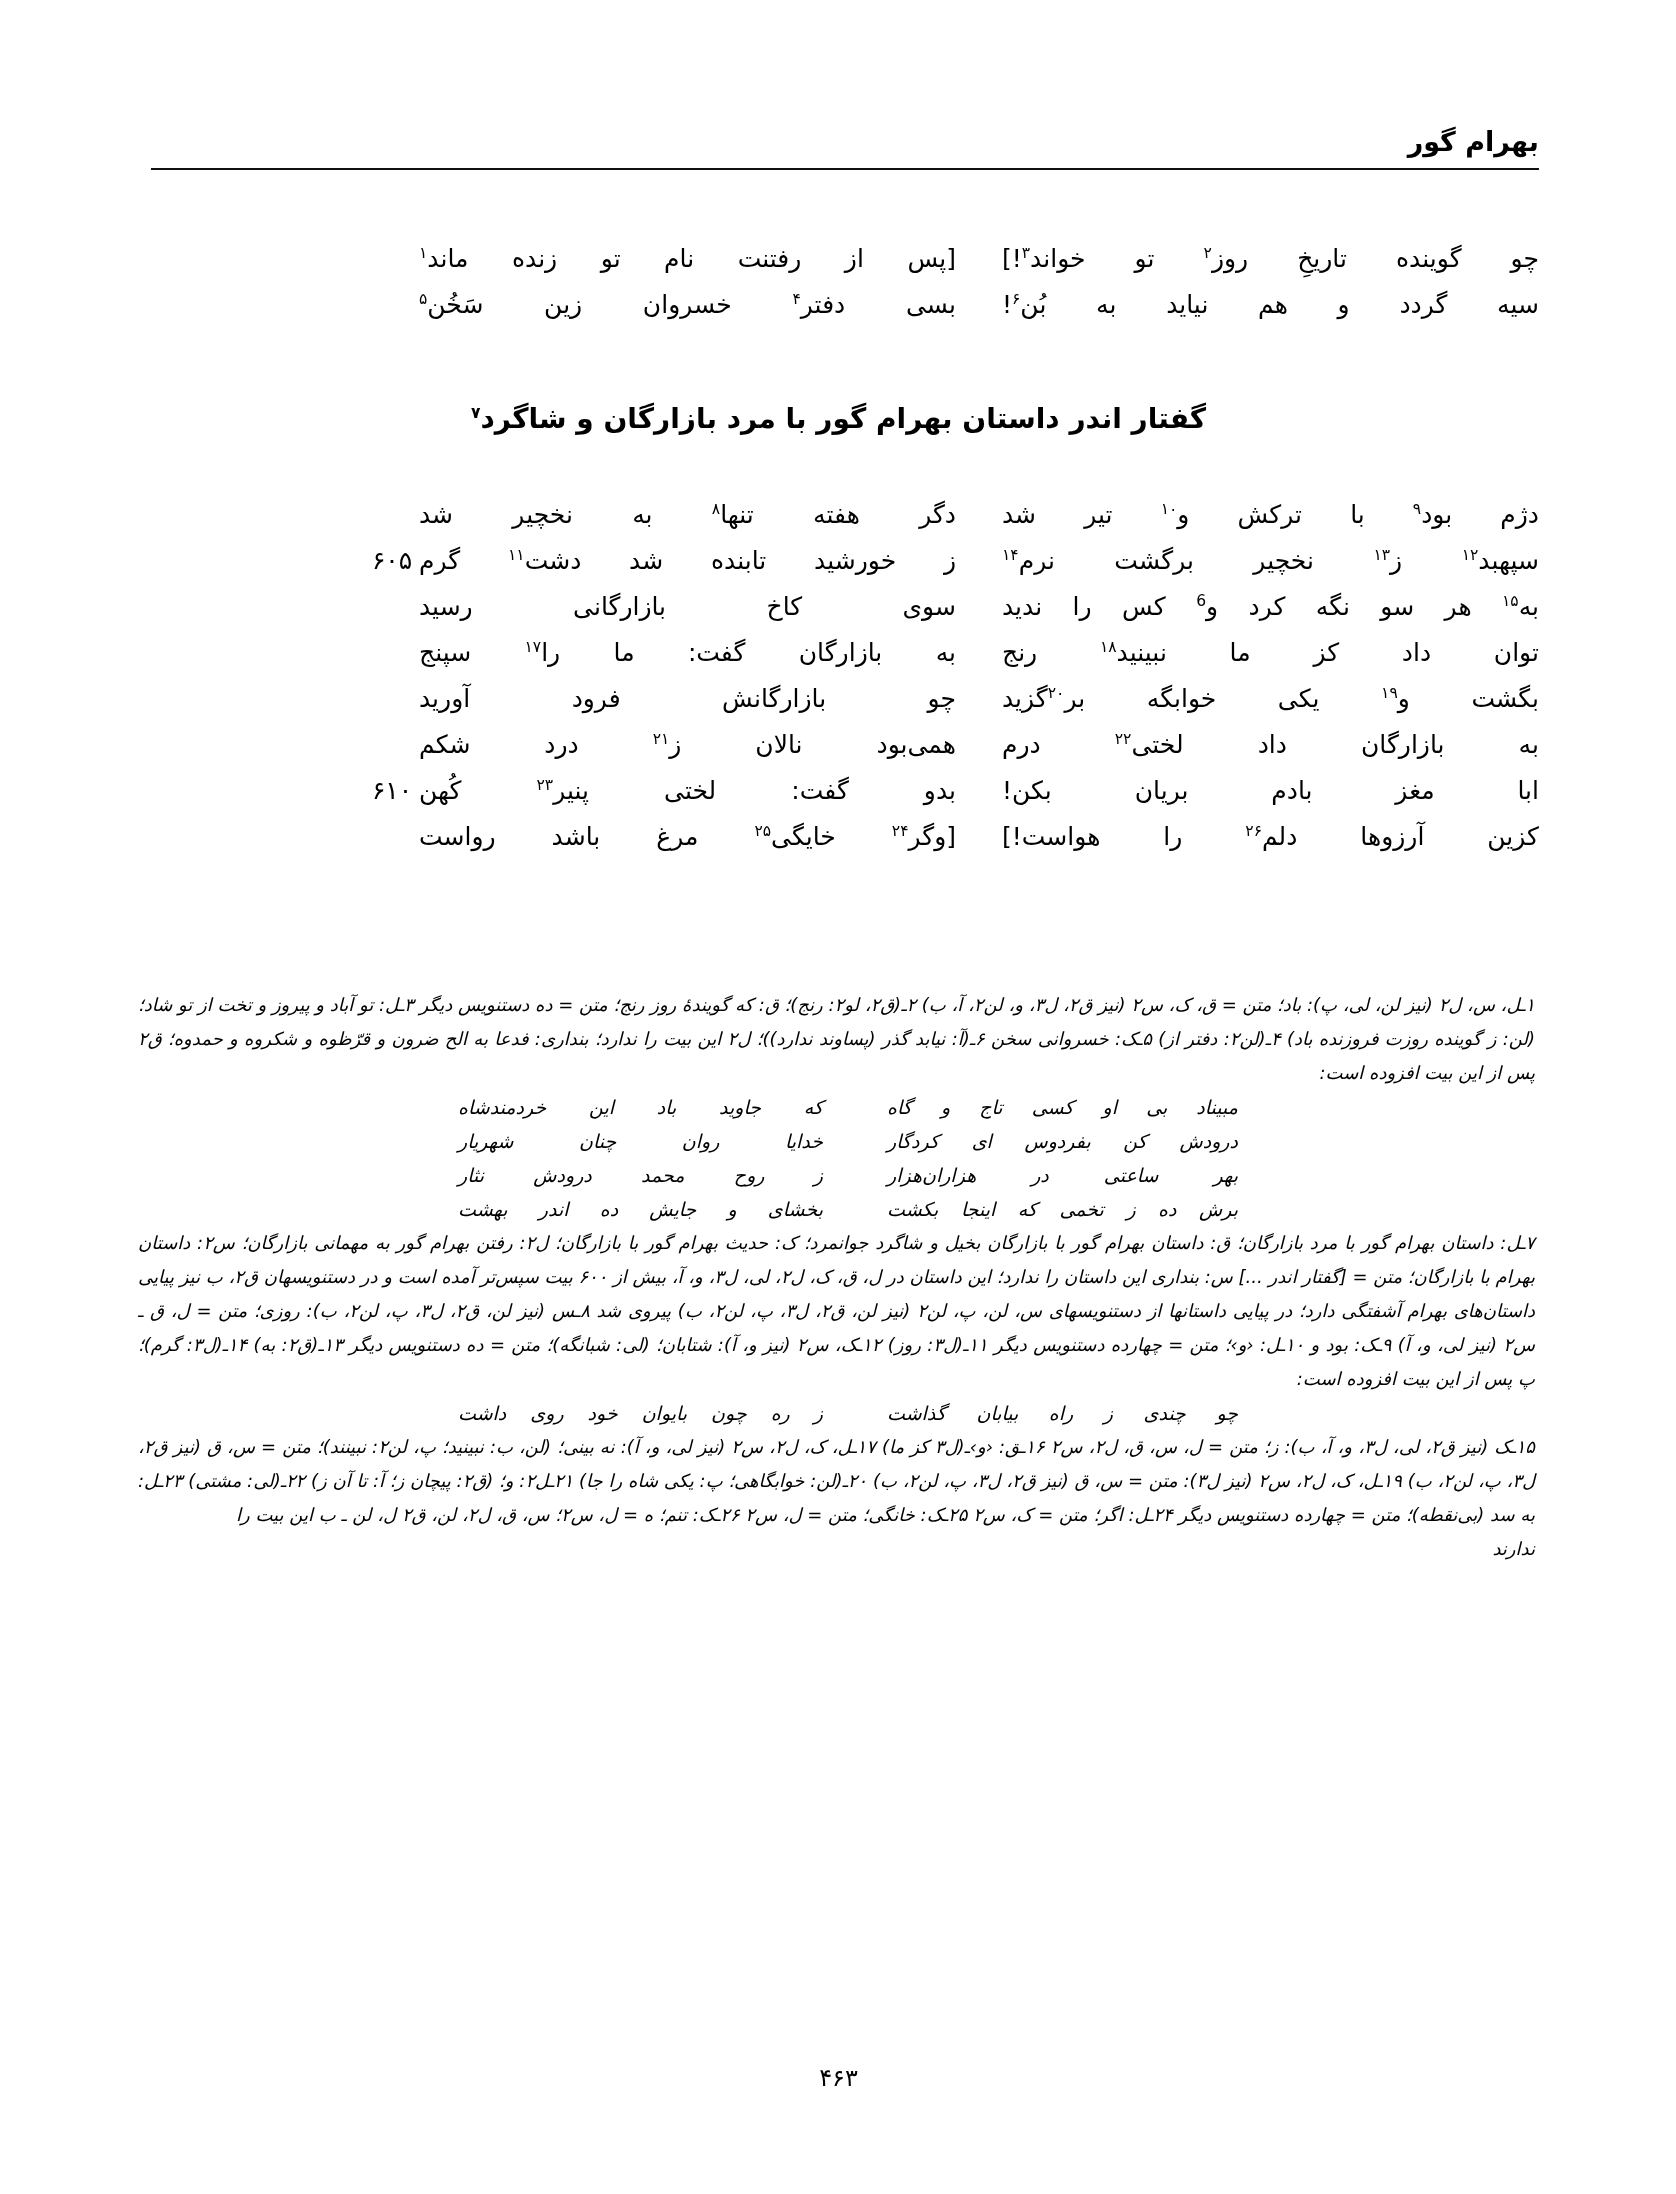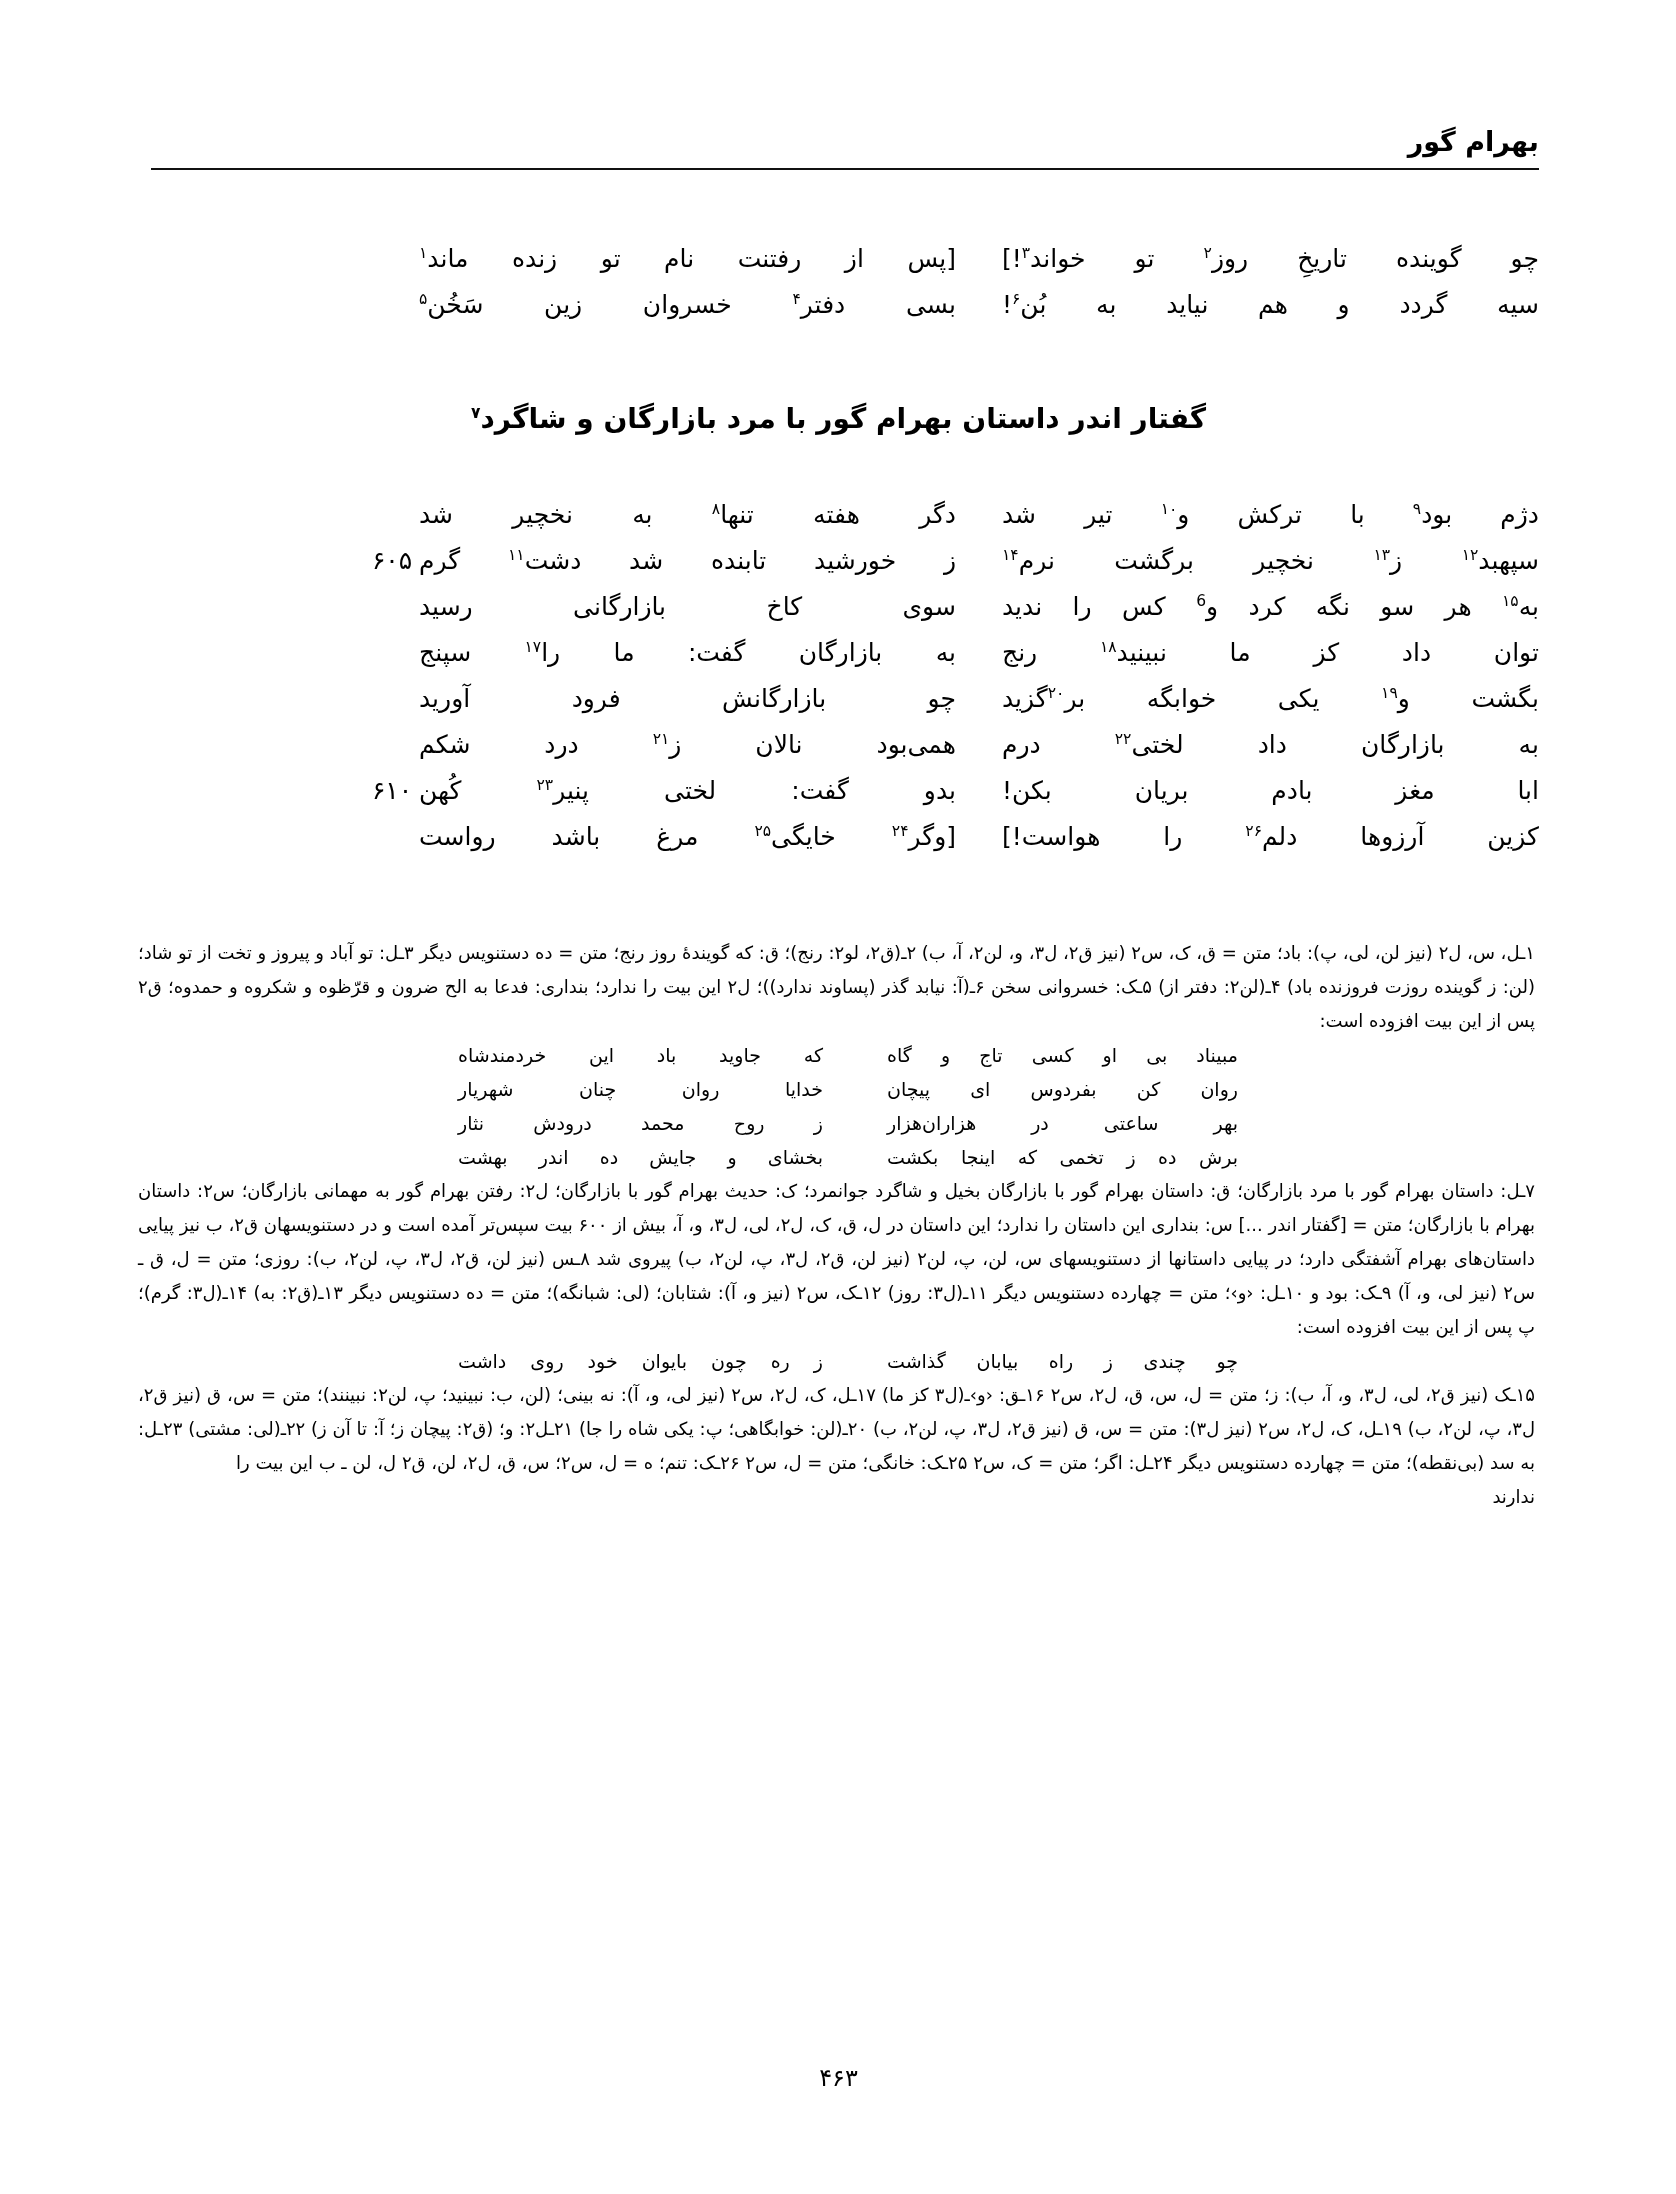"۱ـل، س، ل۲ (نیز لن،" div.notes { font-style: none -> italic; top: 936px -> 988px }
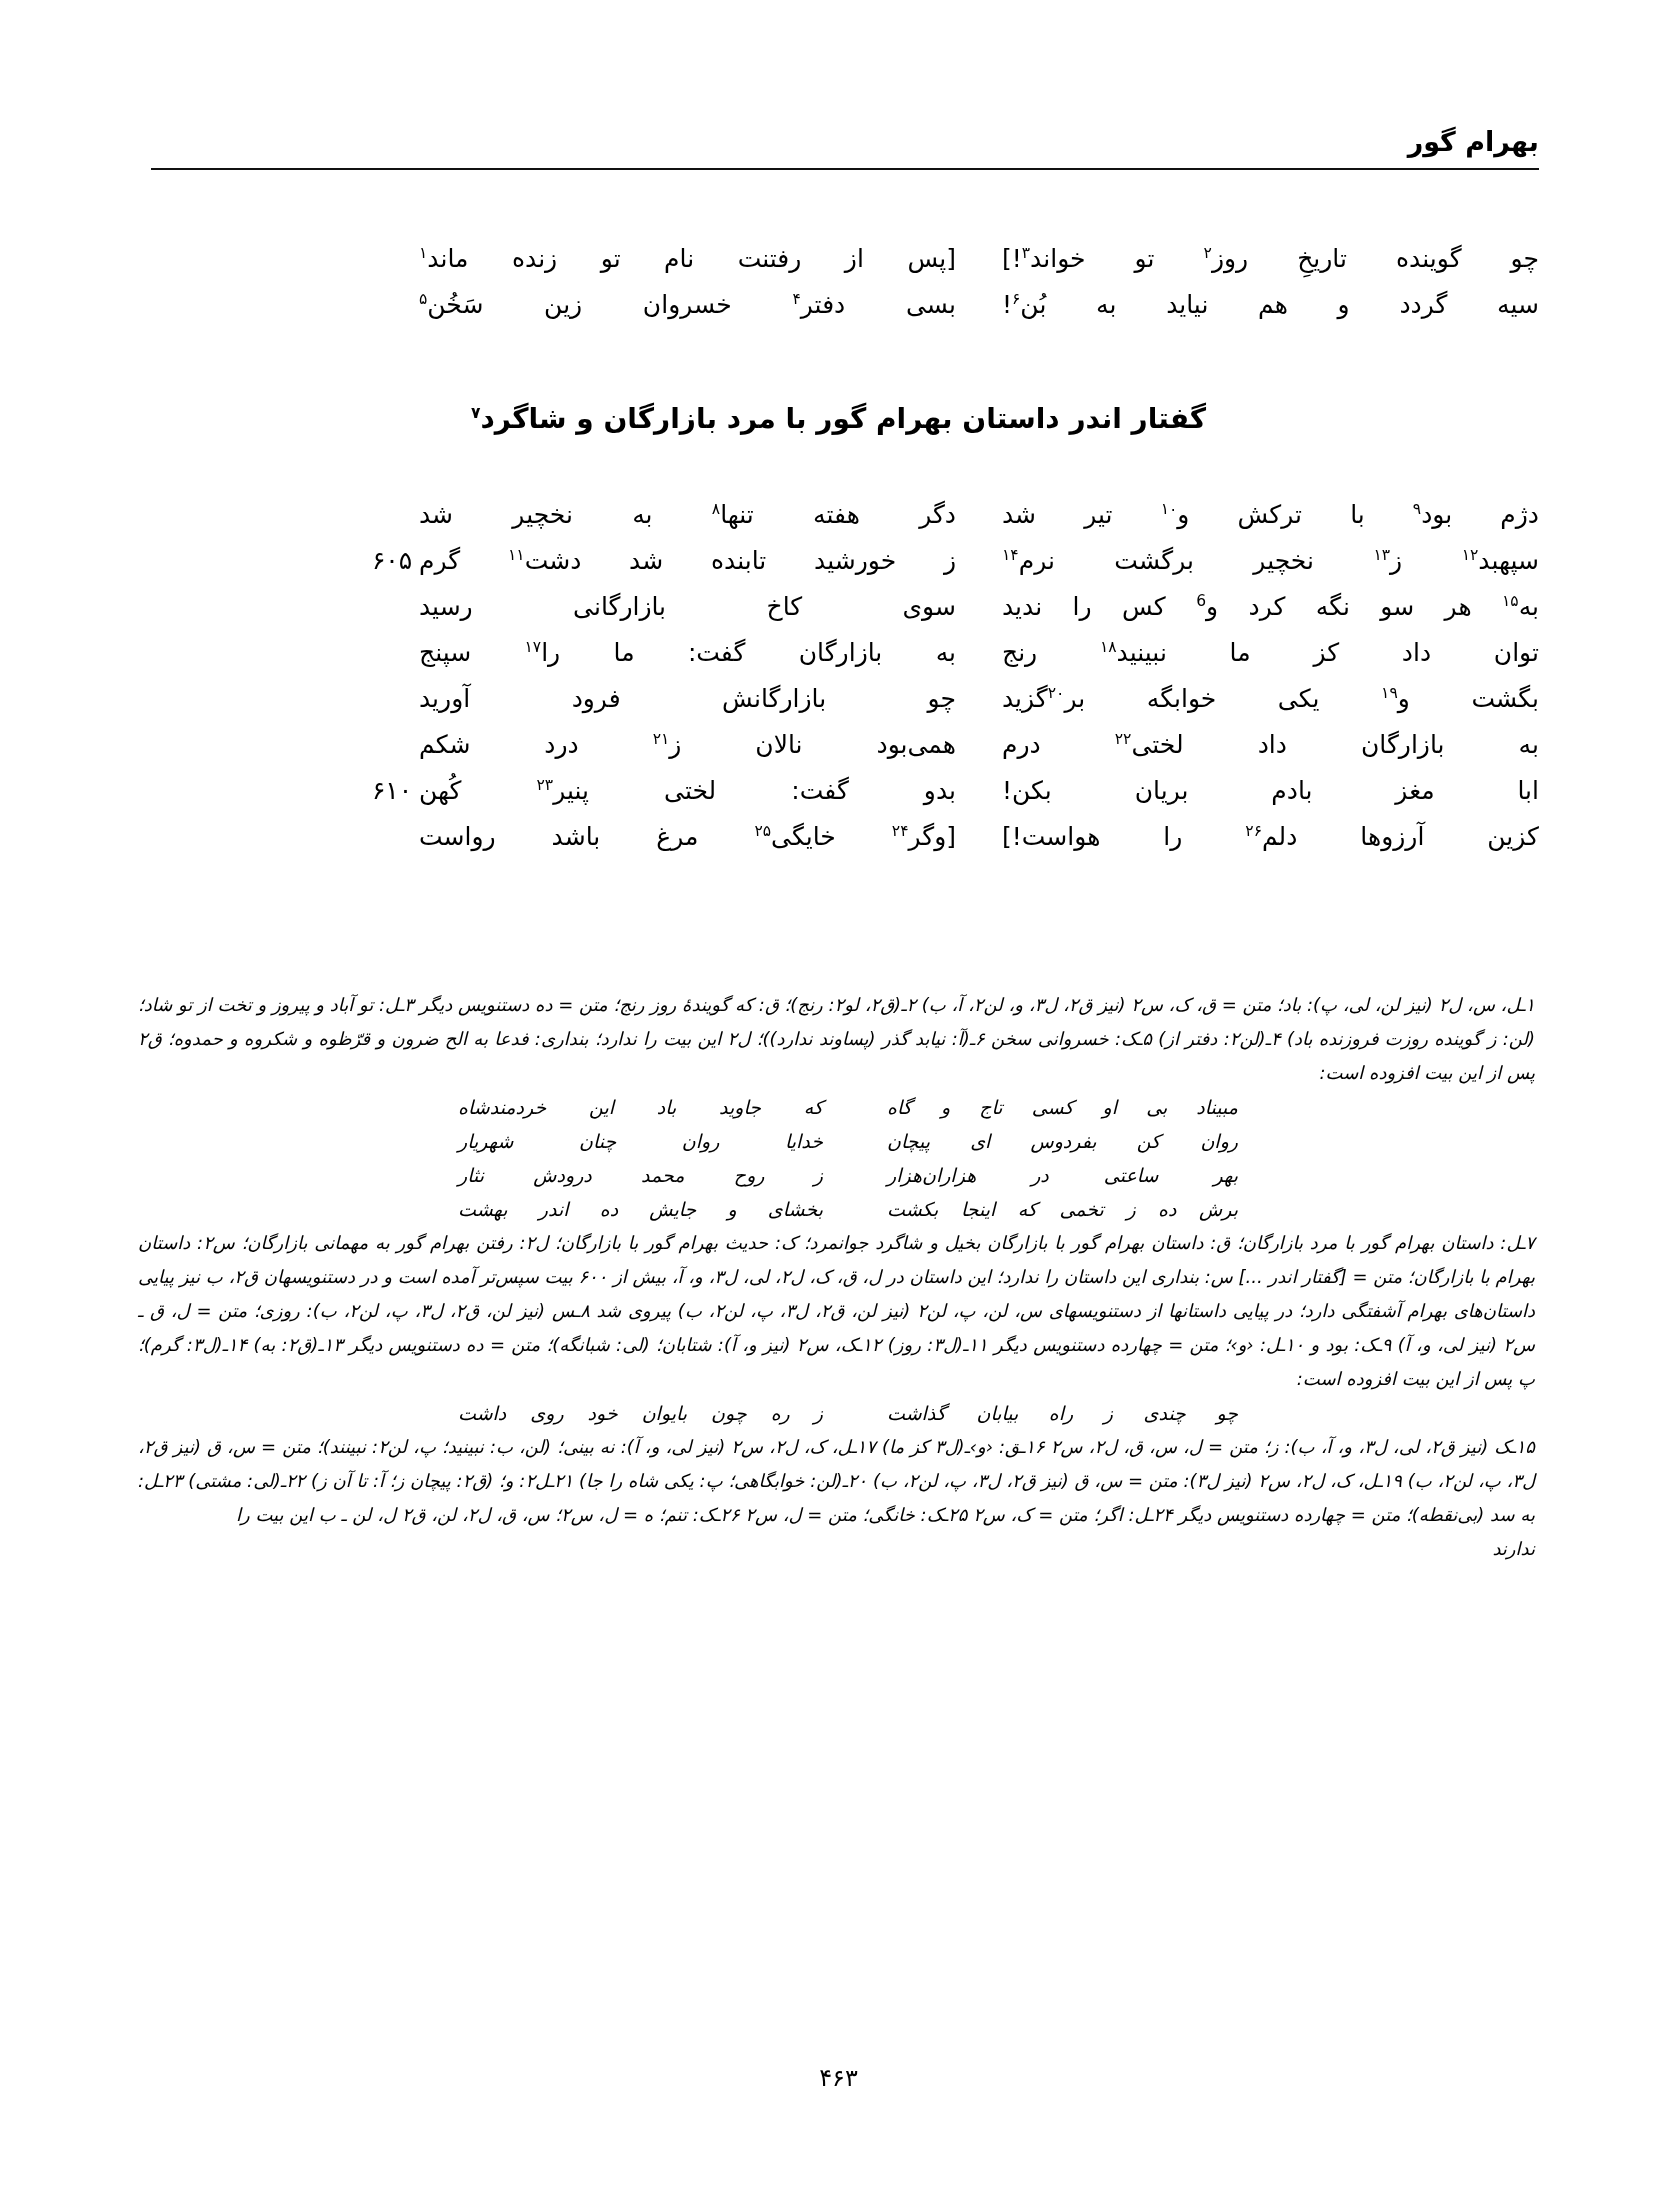"روان کن بفردوس ای پیچان" div.qv-h { text: روان کن بفردوس ای پیچان -> درودش کن بفردوس ای کردگار }
